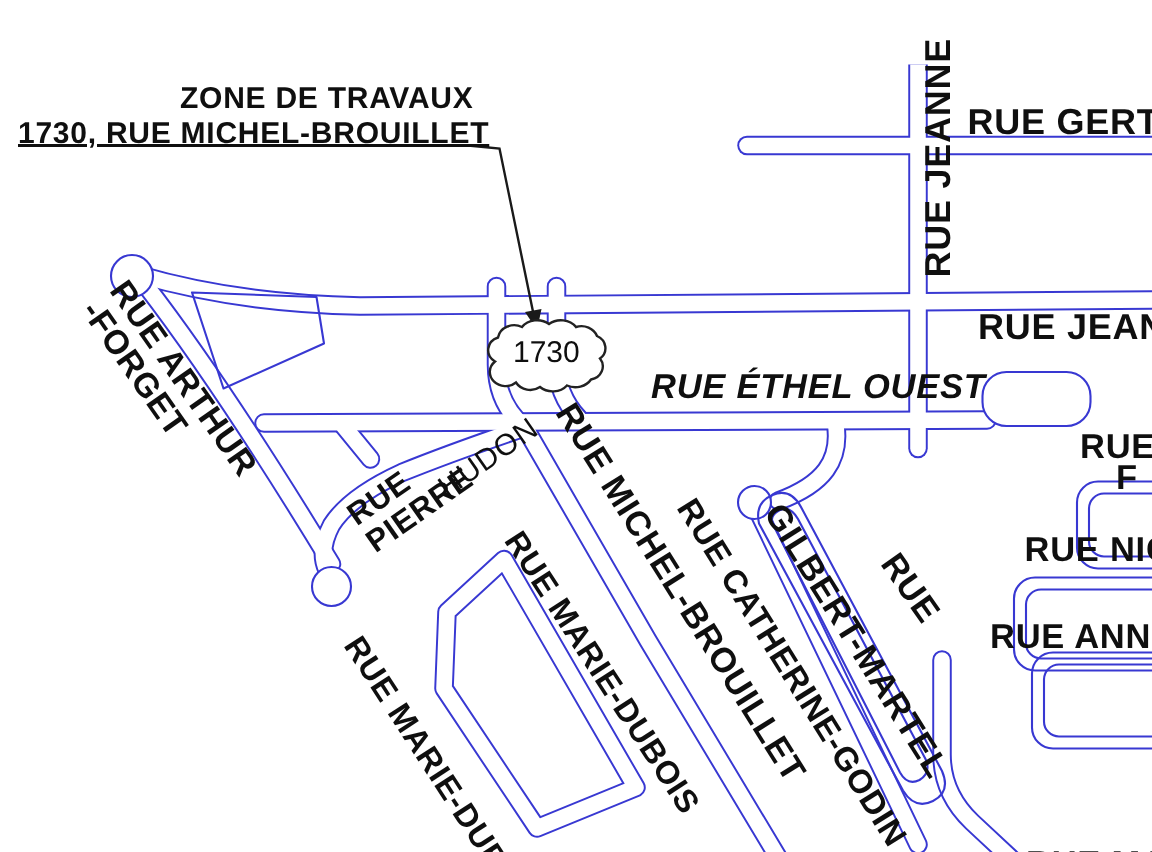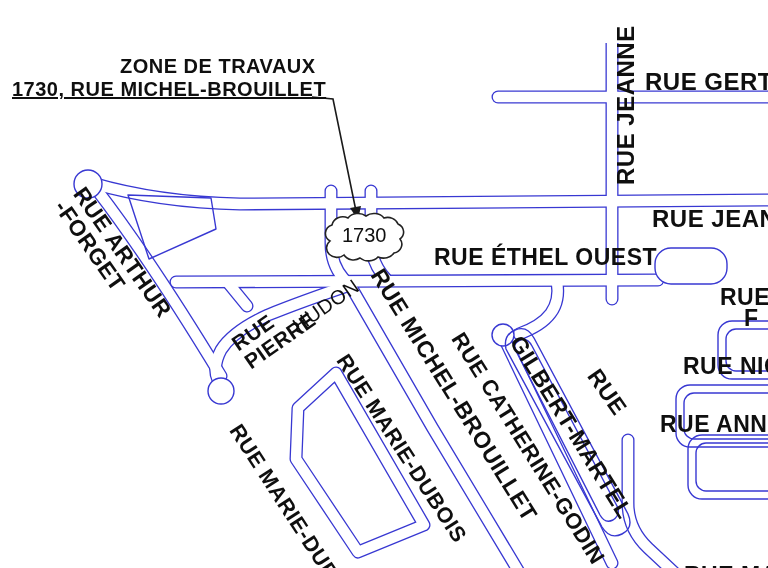"RUE ÉTHEL OUEST" .lbl-ethel { font-style: none -> italic }
